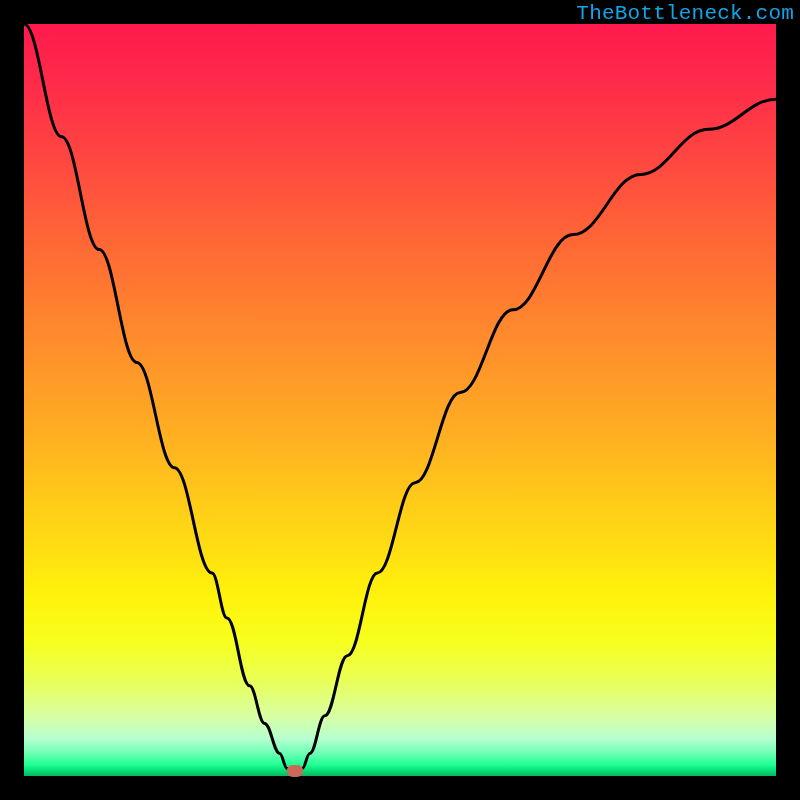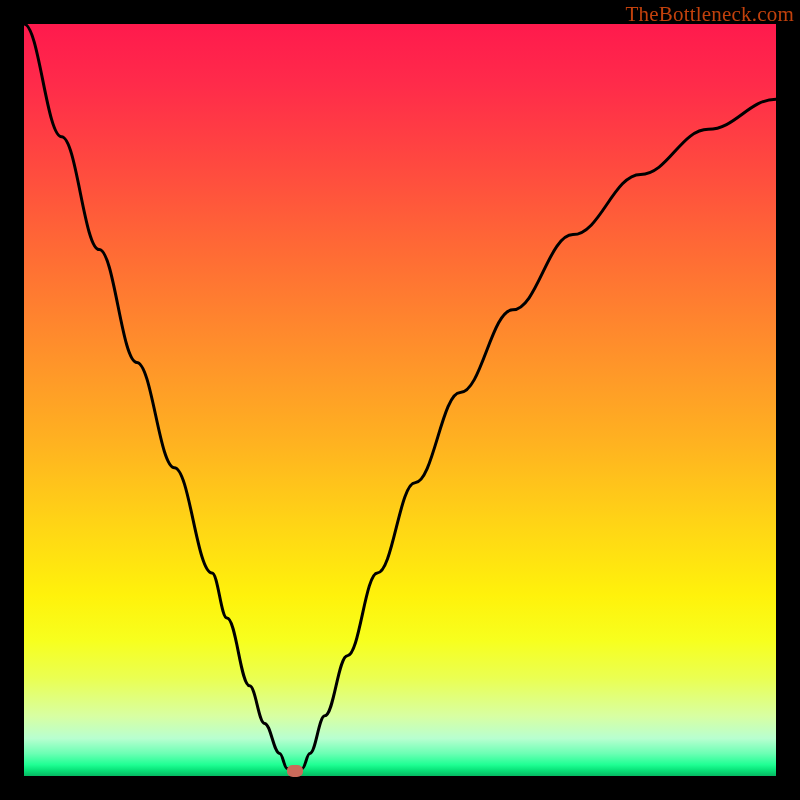"TheBottleneck.com" .watermark { color: #c2410c -> #0ea5e9; font-family: Liberation Serif, serif -> Liberation Mono, monospace }
